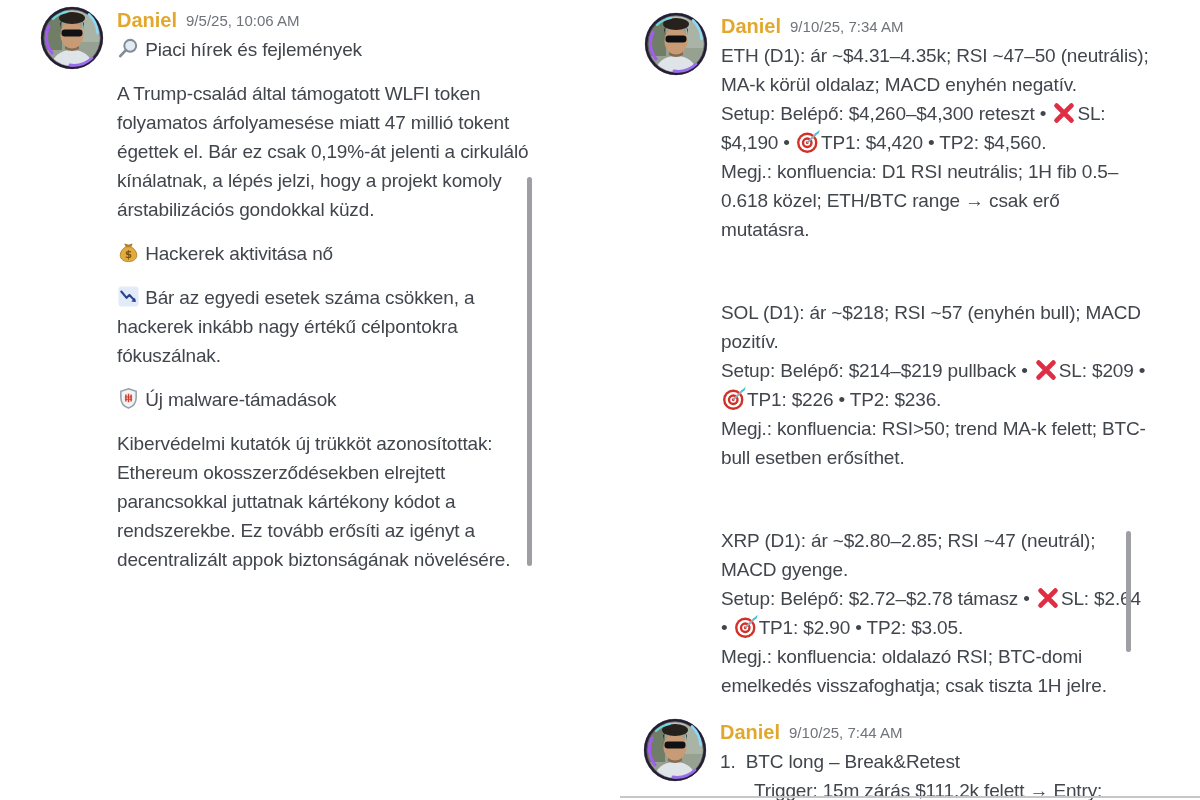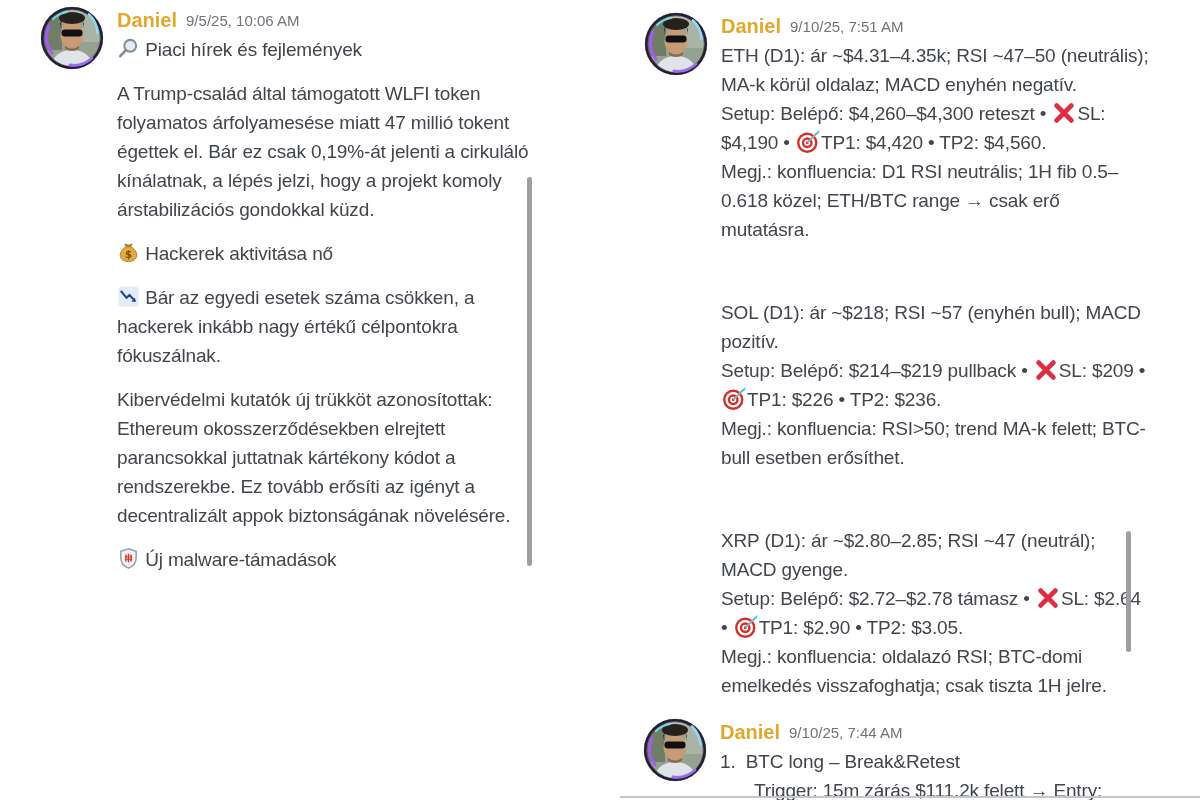"9/10/25, 7:51 AM" span.ts { text: 7:51 -> 7:34 }
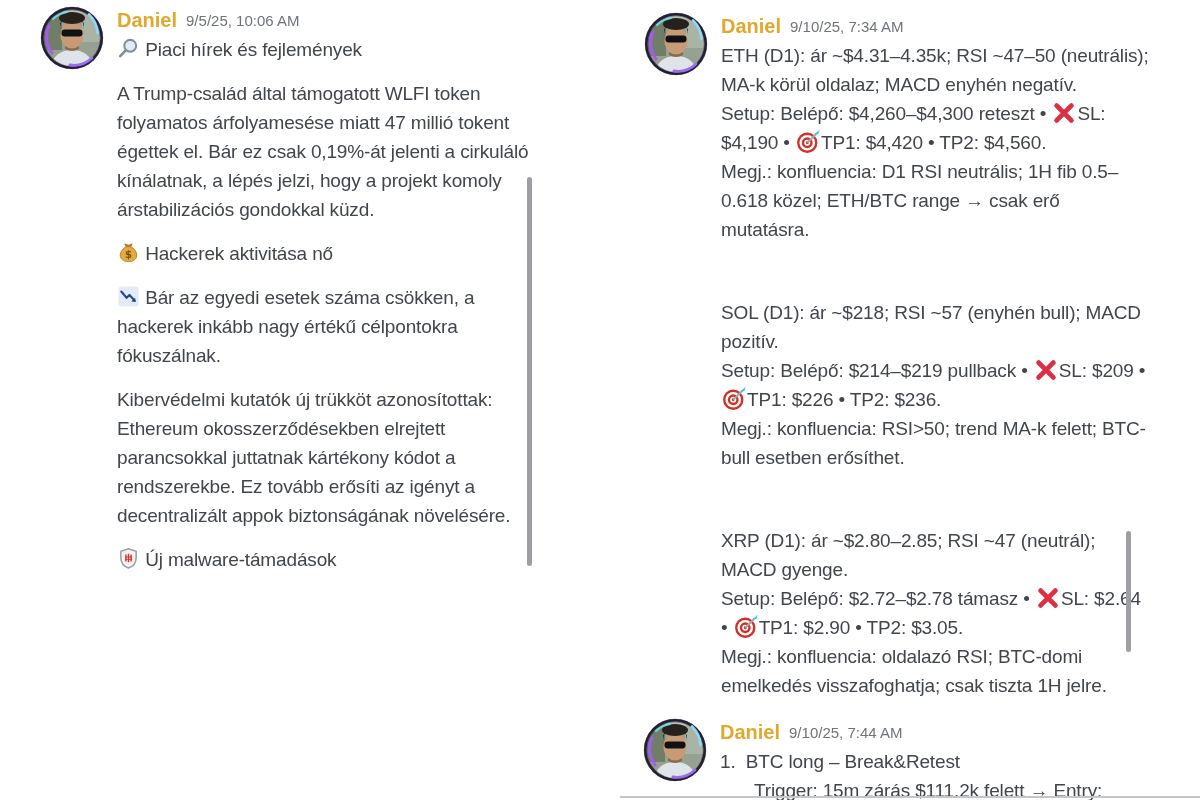"Kibervédelmi kutatók új trükköt" div.block { order: before "Új malware-támadások" -> after "Új malware-támadások" }
